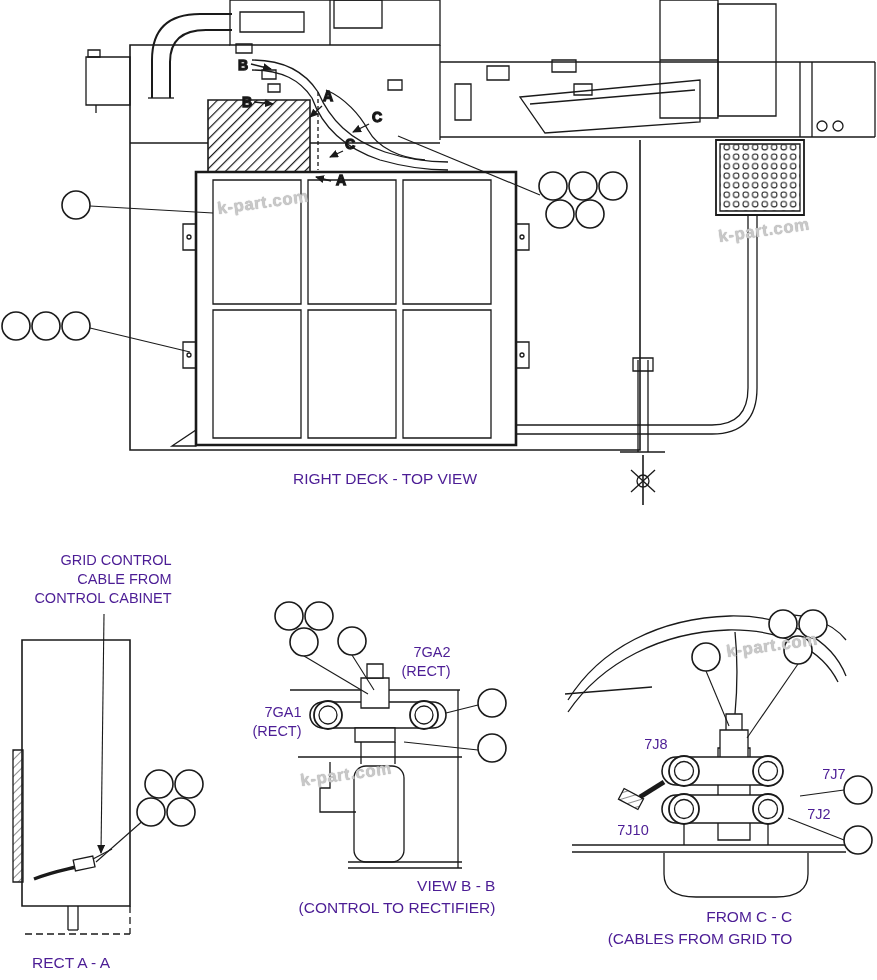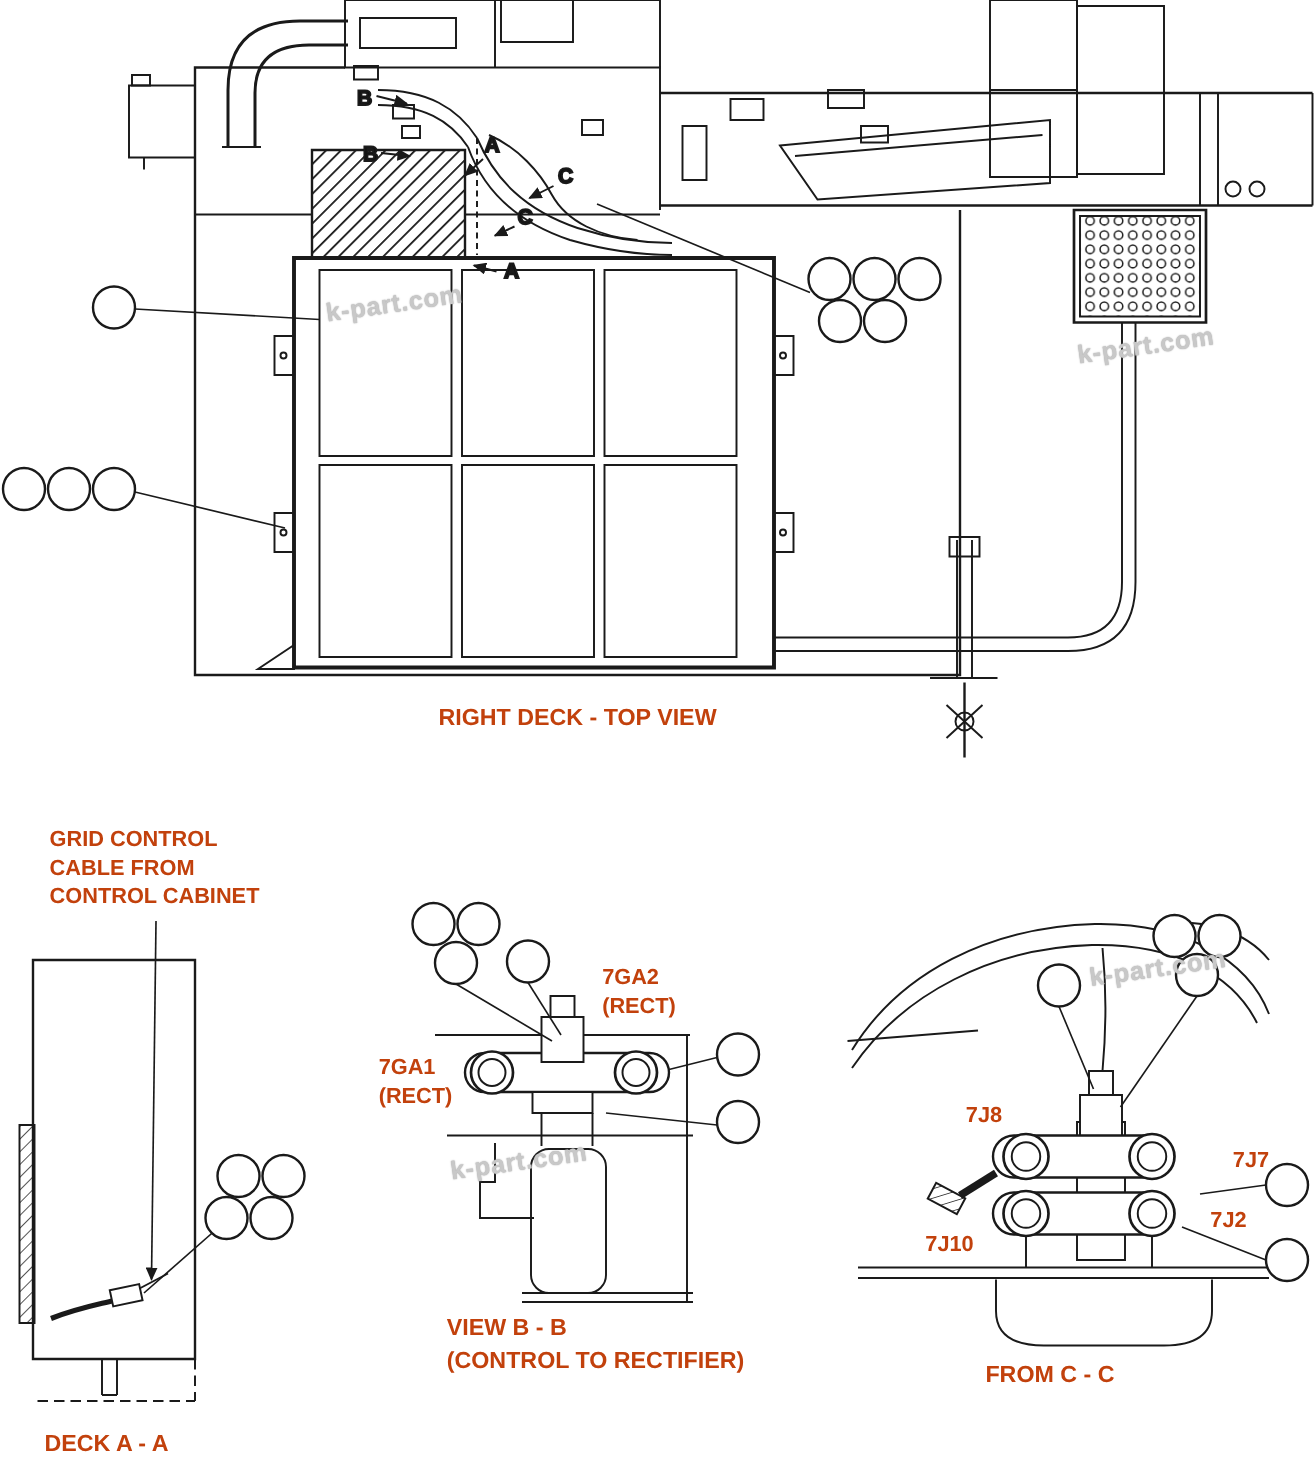"RIGHT DECK - TOP VIEW" .lbl { color: #c2410c -> #4c1d95; font-weight: bold -> normal }
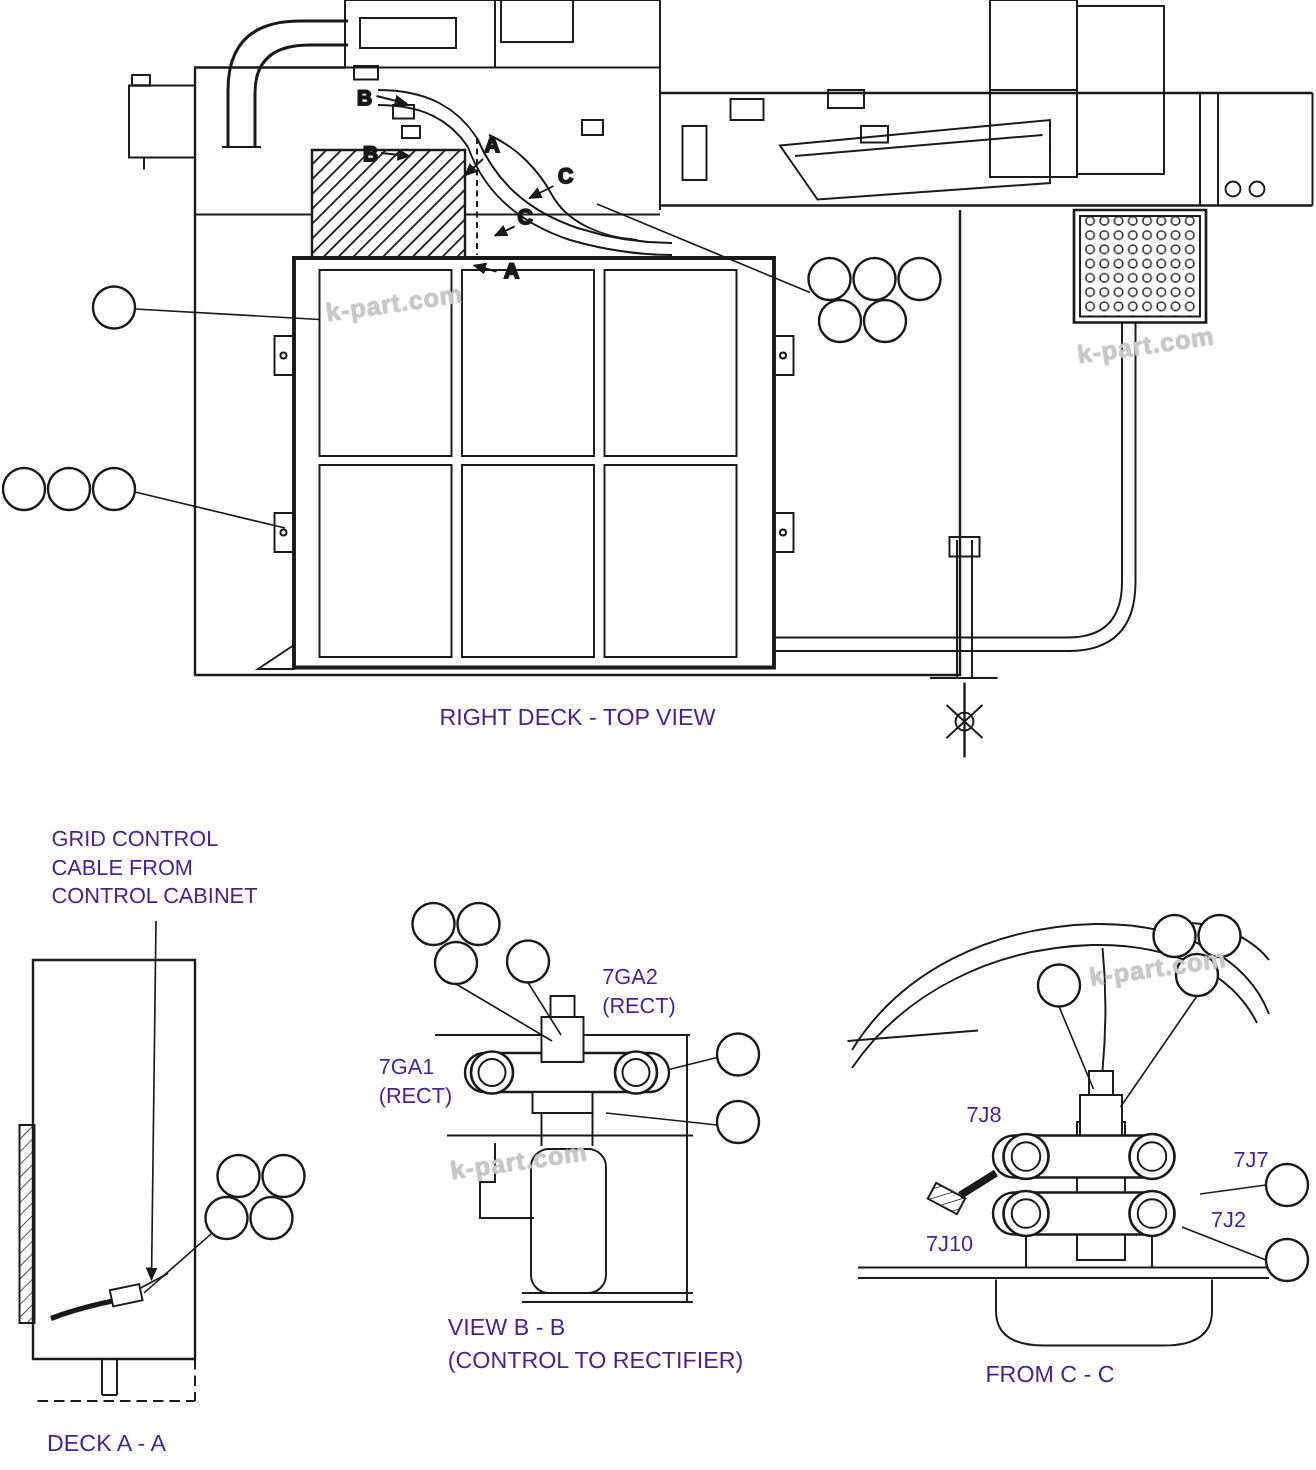"GRID CONTROL" .center { text-align: left -> right }
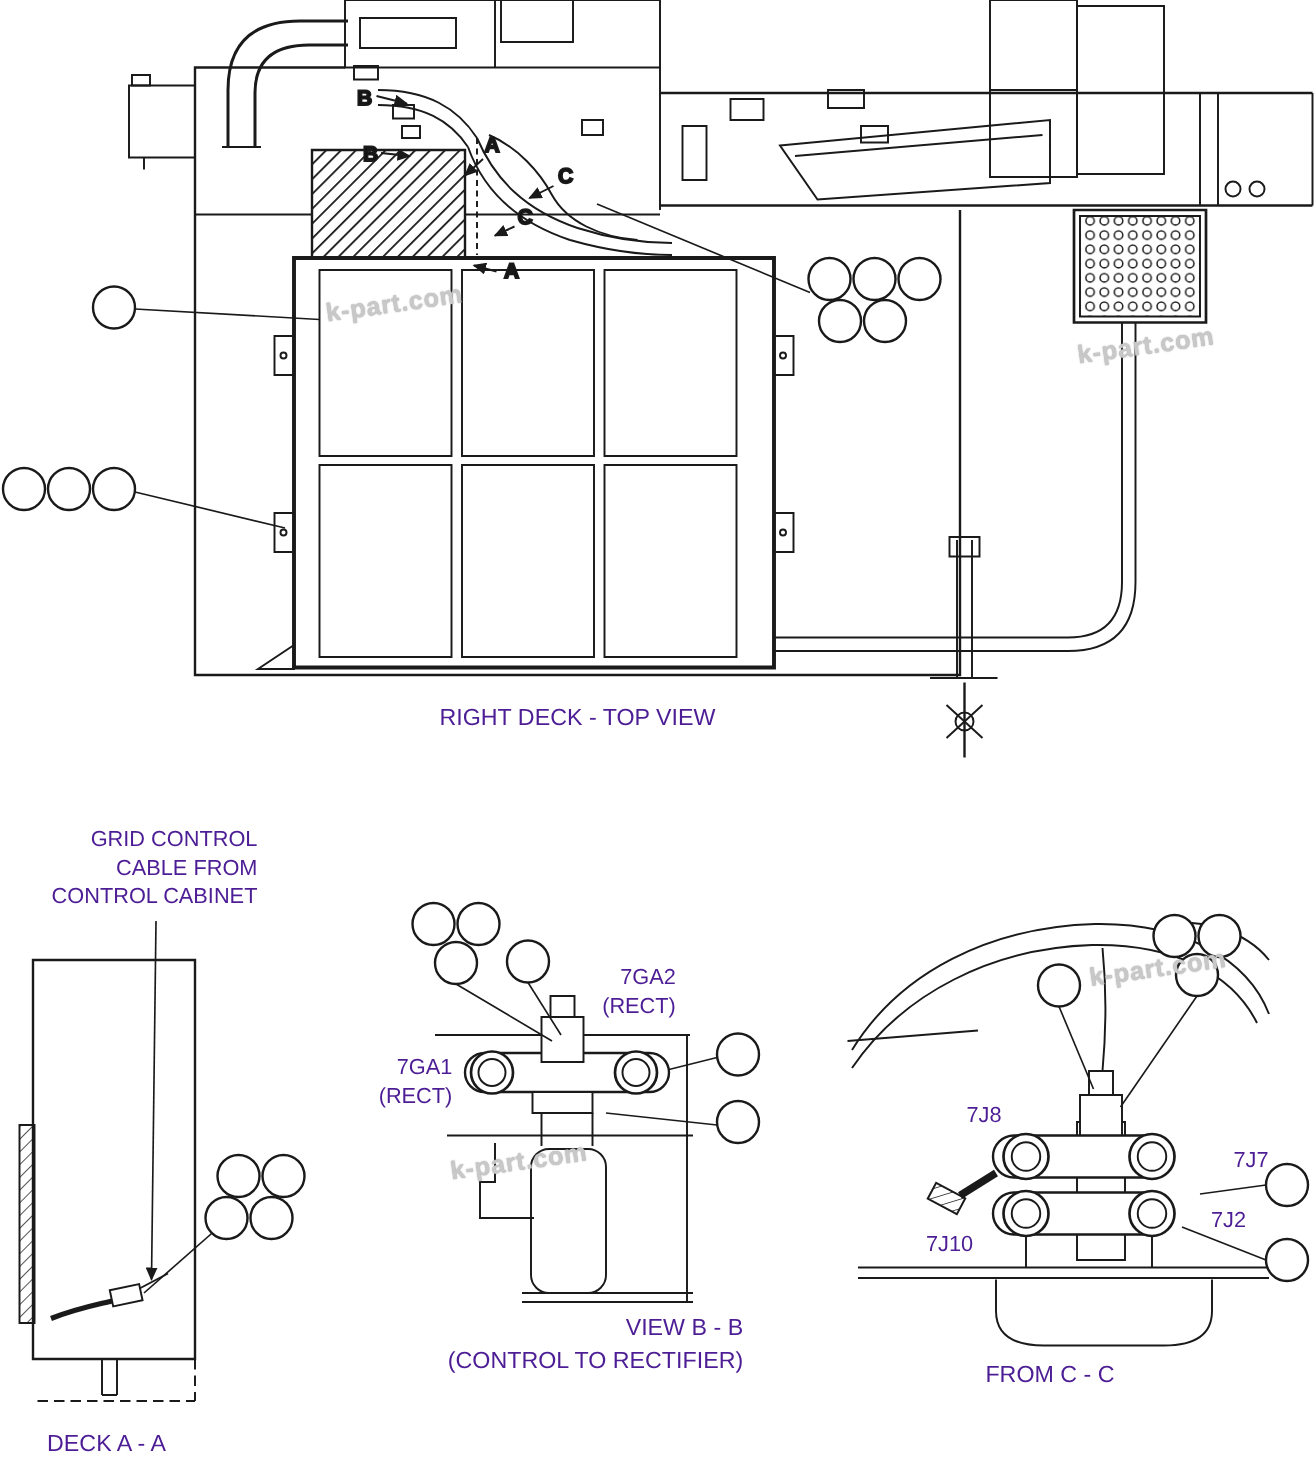"(CABLES FROM GRID TO" div { html: none -> <div>(CABLES FROM GRID TO</div> }
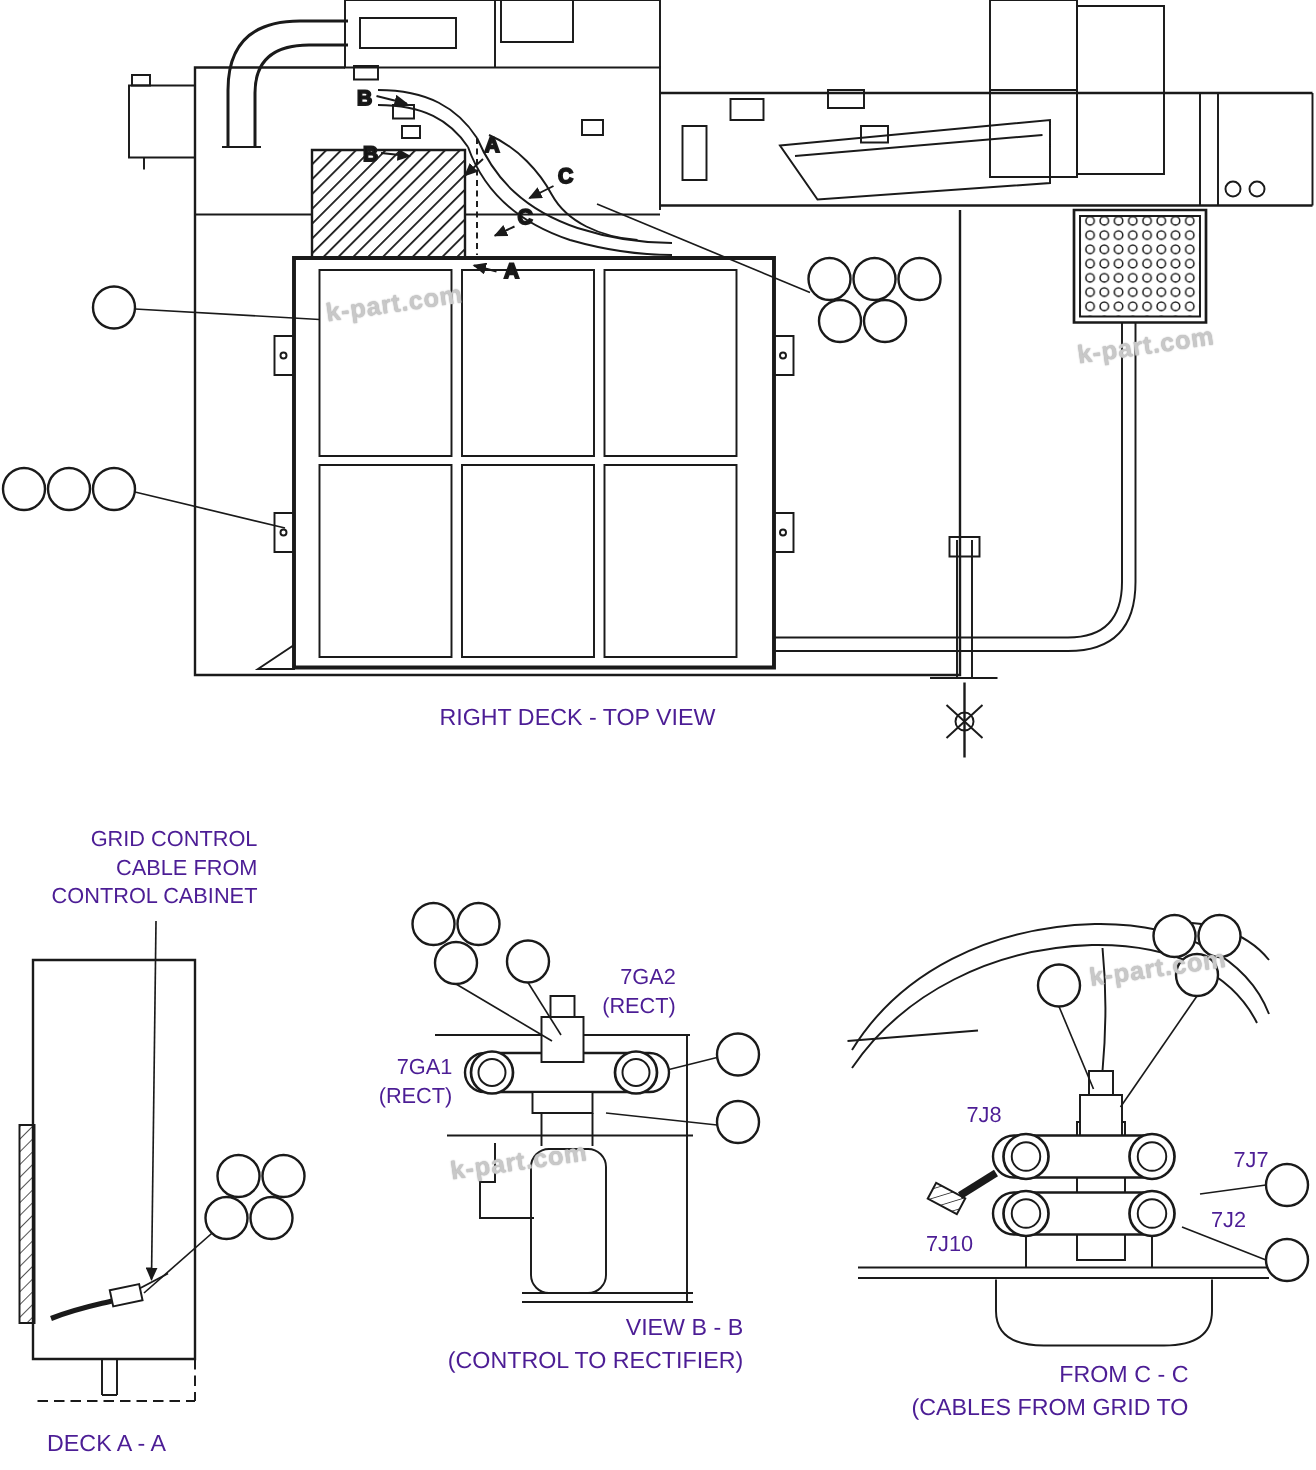"DECK A - A" div.lbl { text: DECK -> RECT }
